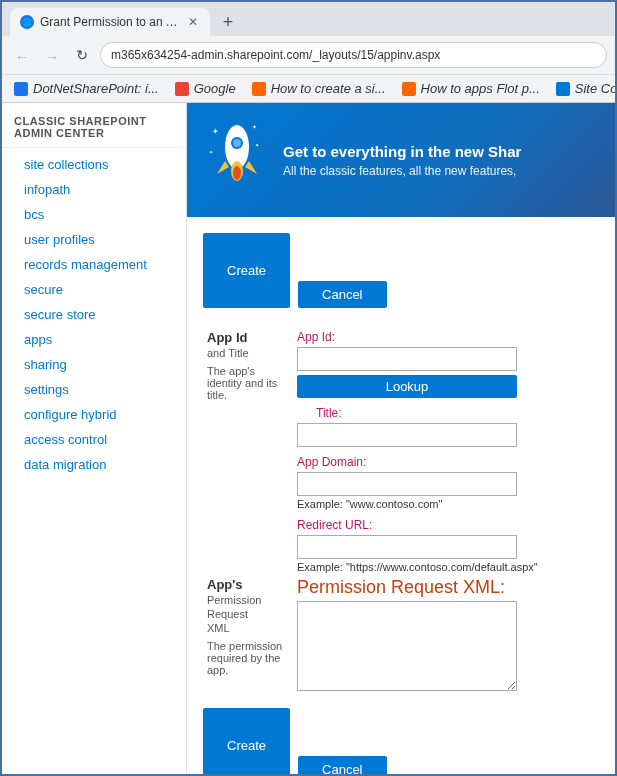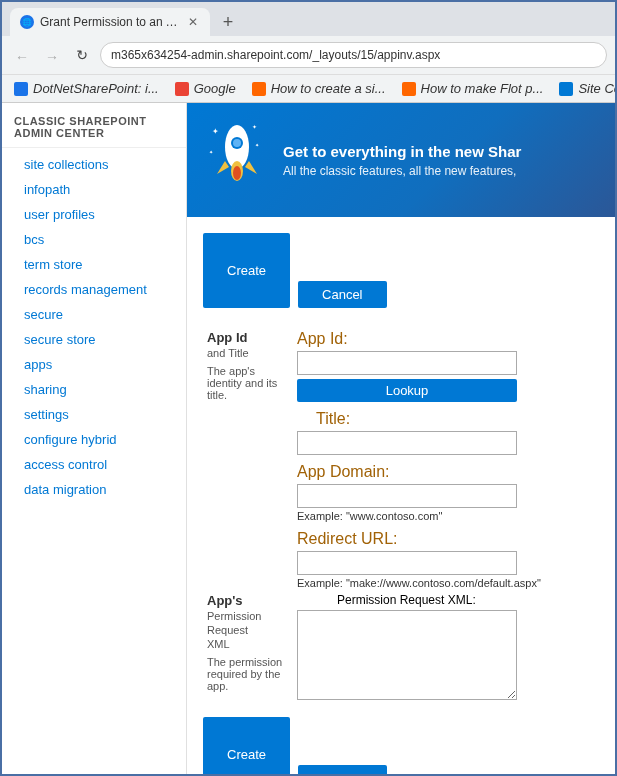"How to make Flot p..." span { text: make -> apps }
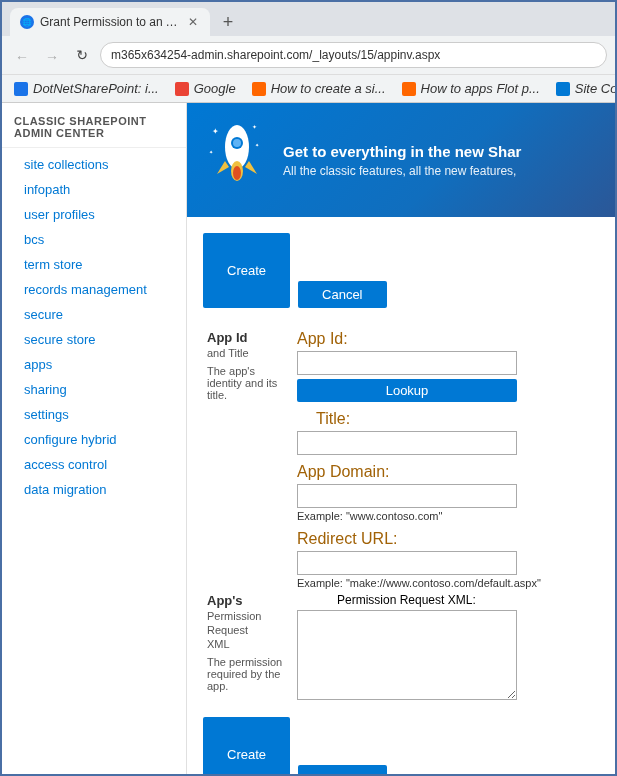"user profiles" a.sidebar-item { order: before "bcs" -> after "bcs" }
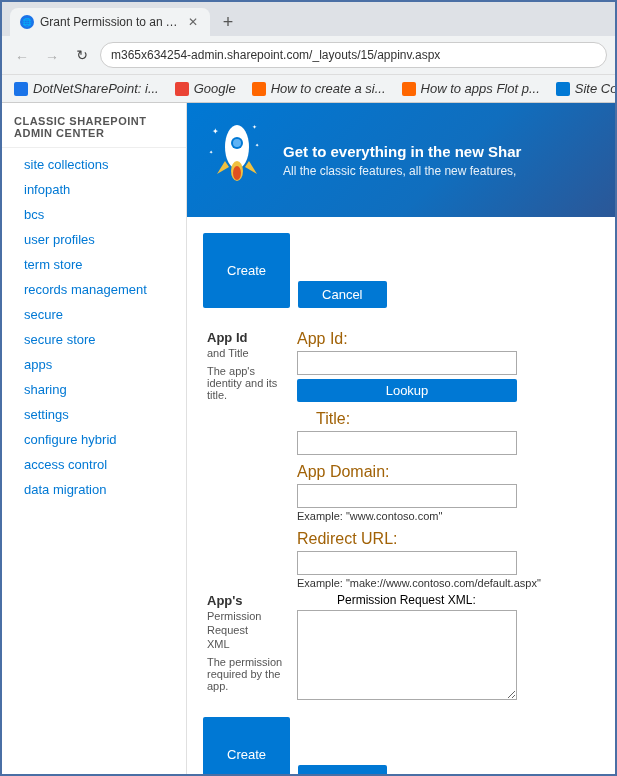"term store" a.sidebar-item { html: <a>term store</a> -> none }
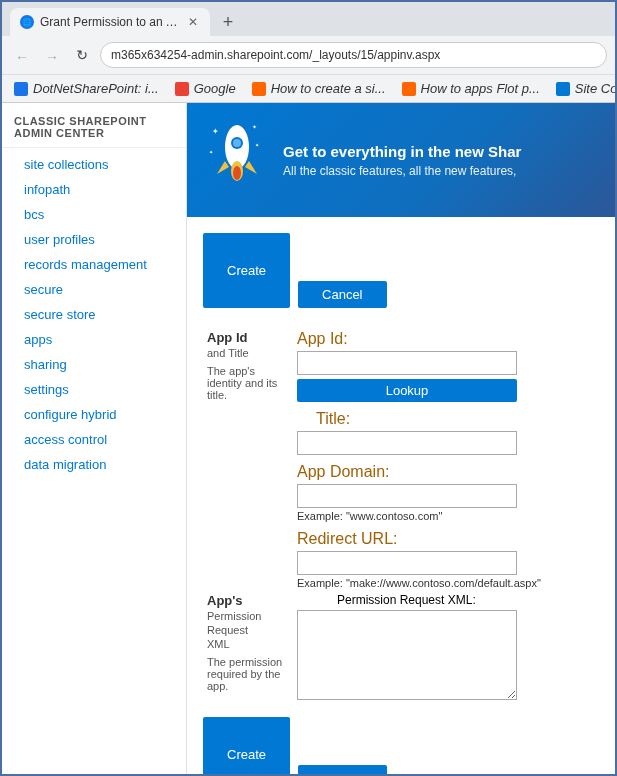"App Id:" .field-section-label { color: #a16207 -> #be185d; font-size: 16px -> 12px }
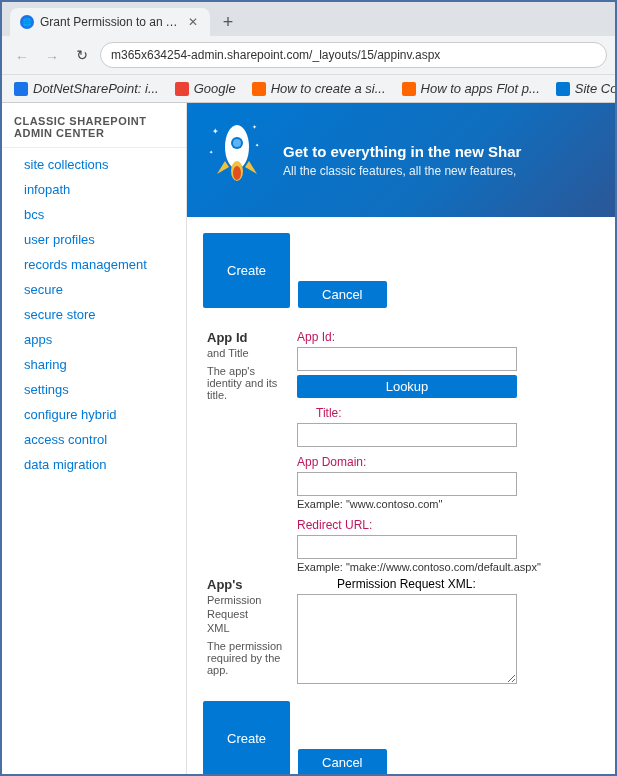"Example:" div.example-text { text: make://www.contoso.com/default.aspx -> https://www.contoso.com/default.aspx }
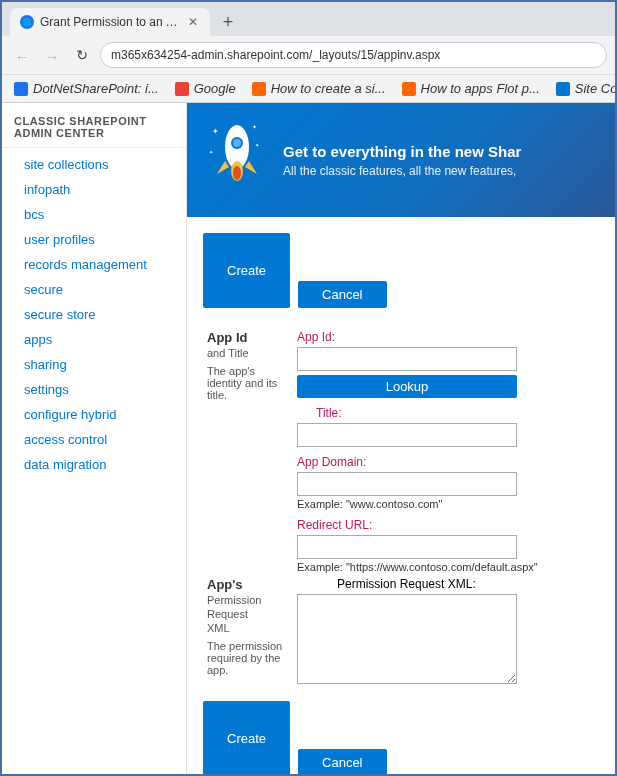"Permission Request XML:" .xml-section-label { color: #000000 -> #c2410c; font-size: 12px -> 18px; margin-left: 40px -> none }
